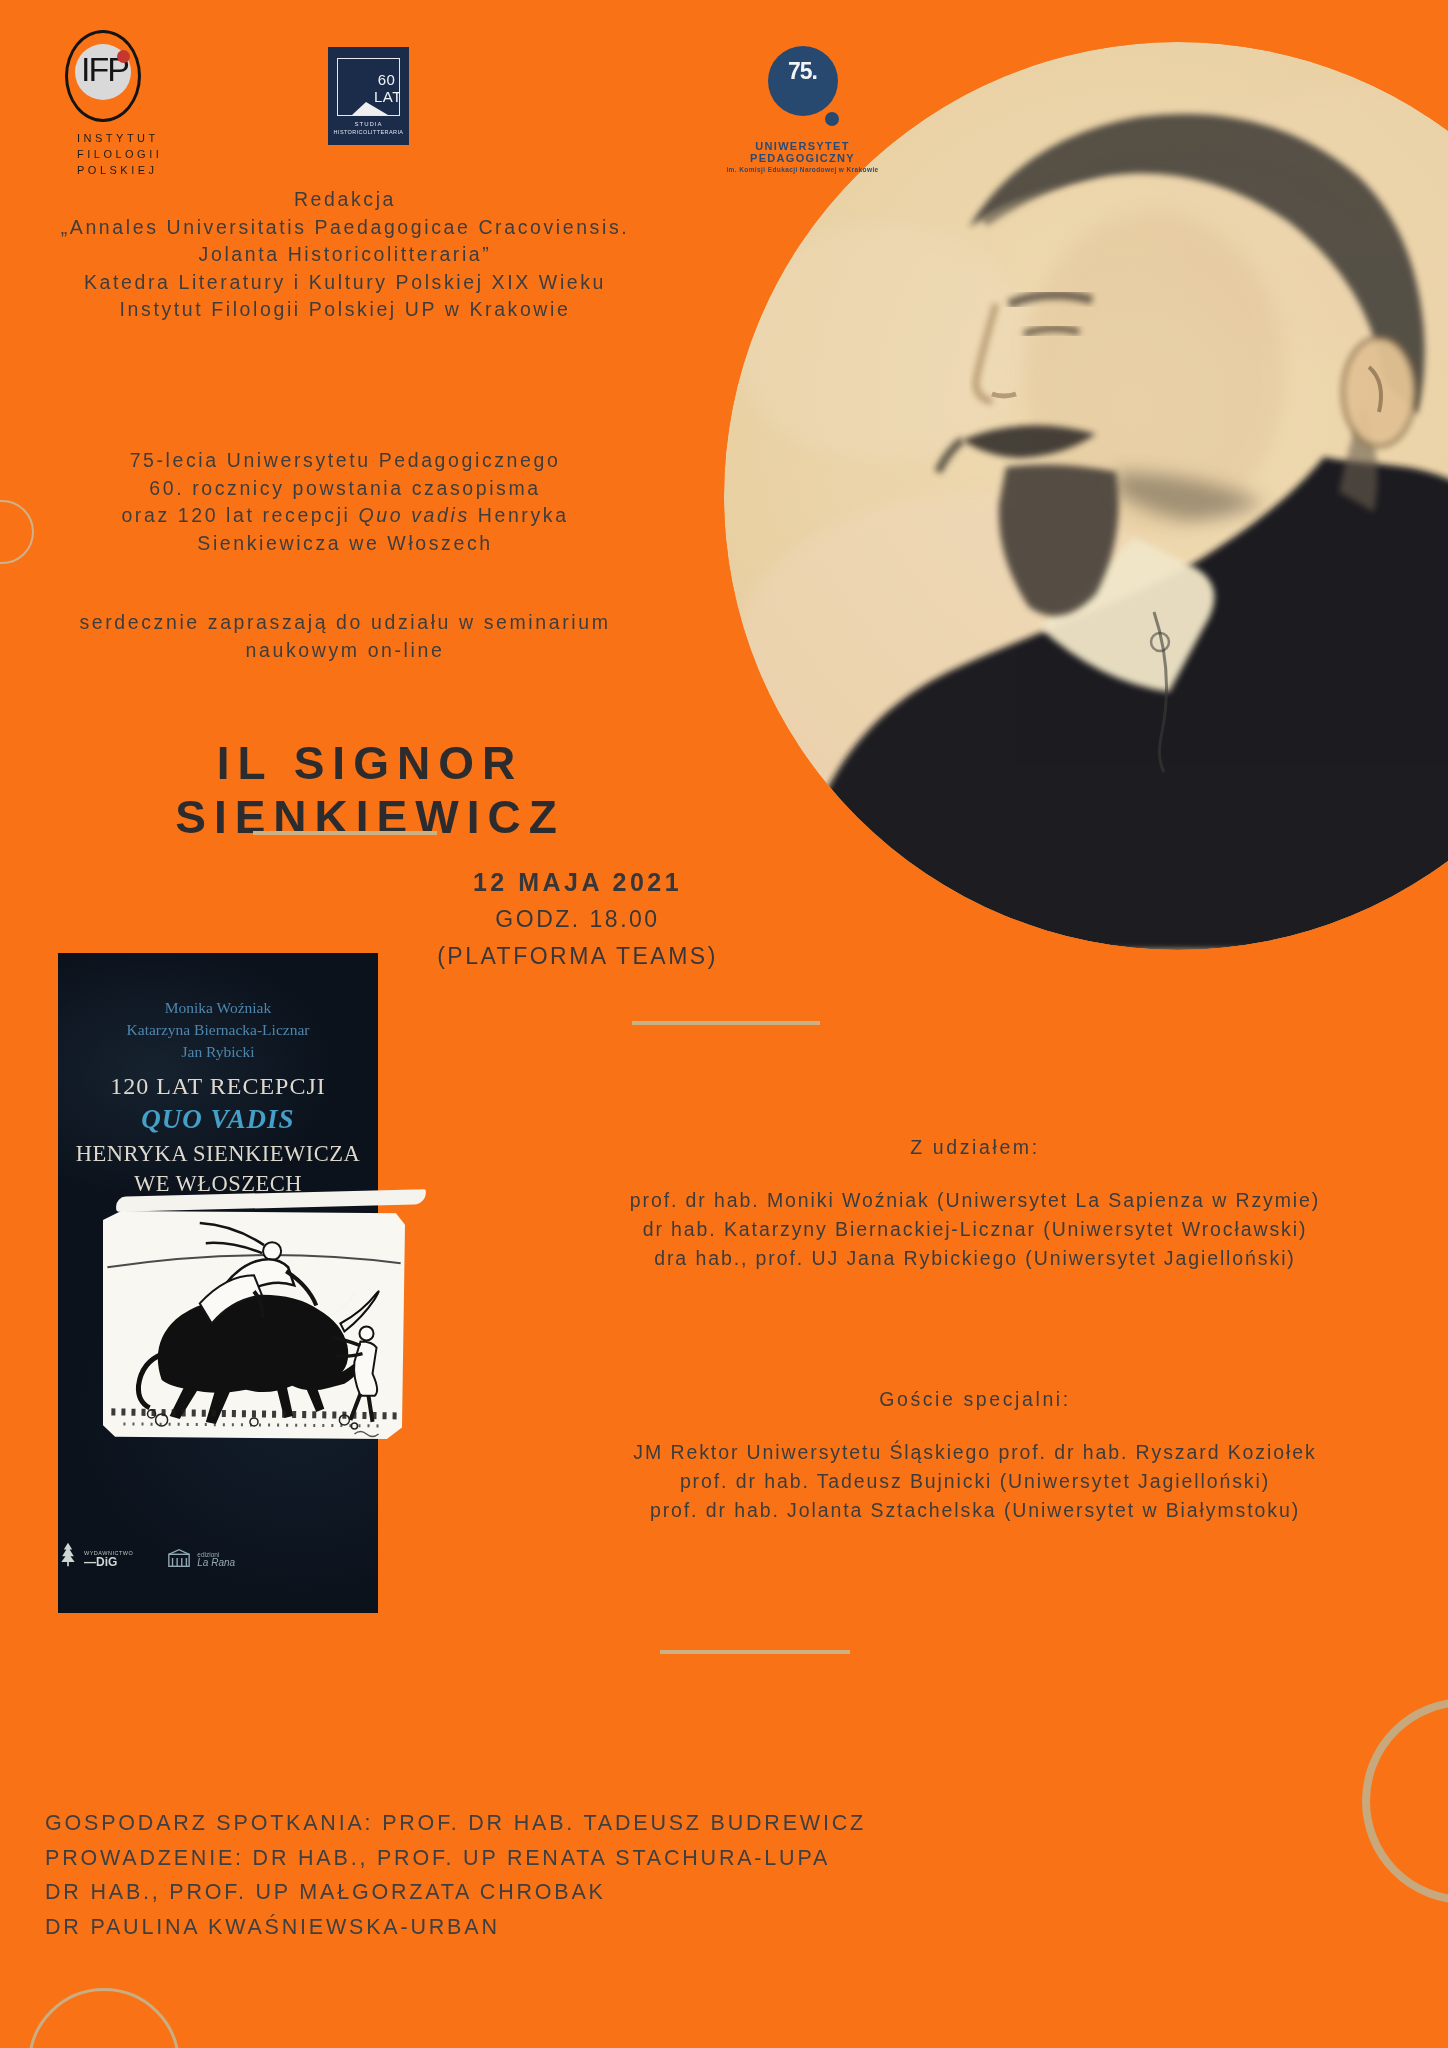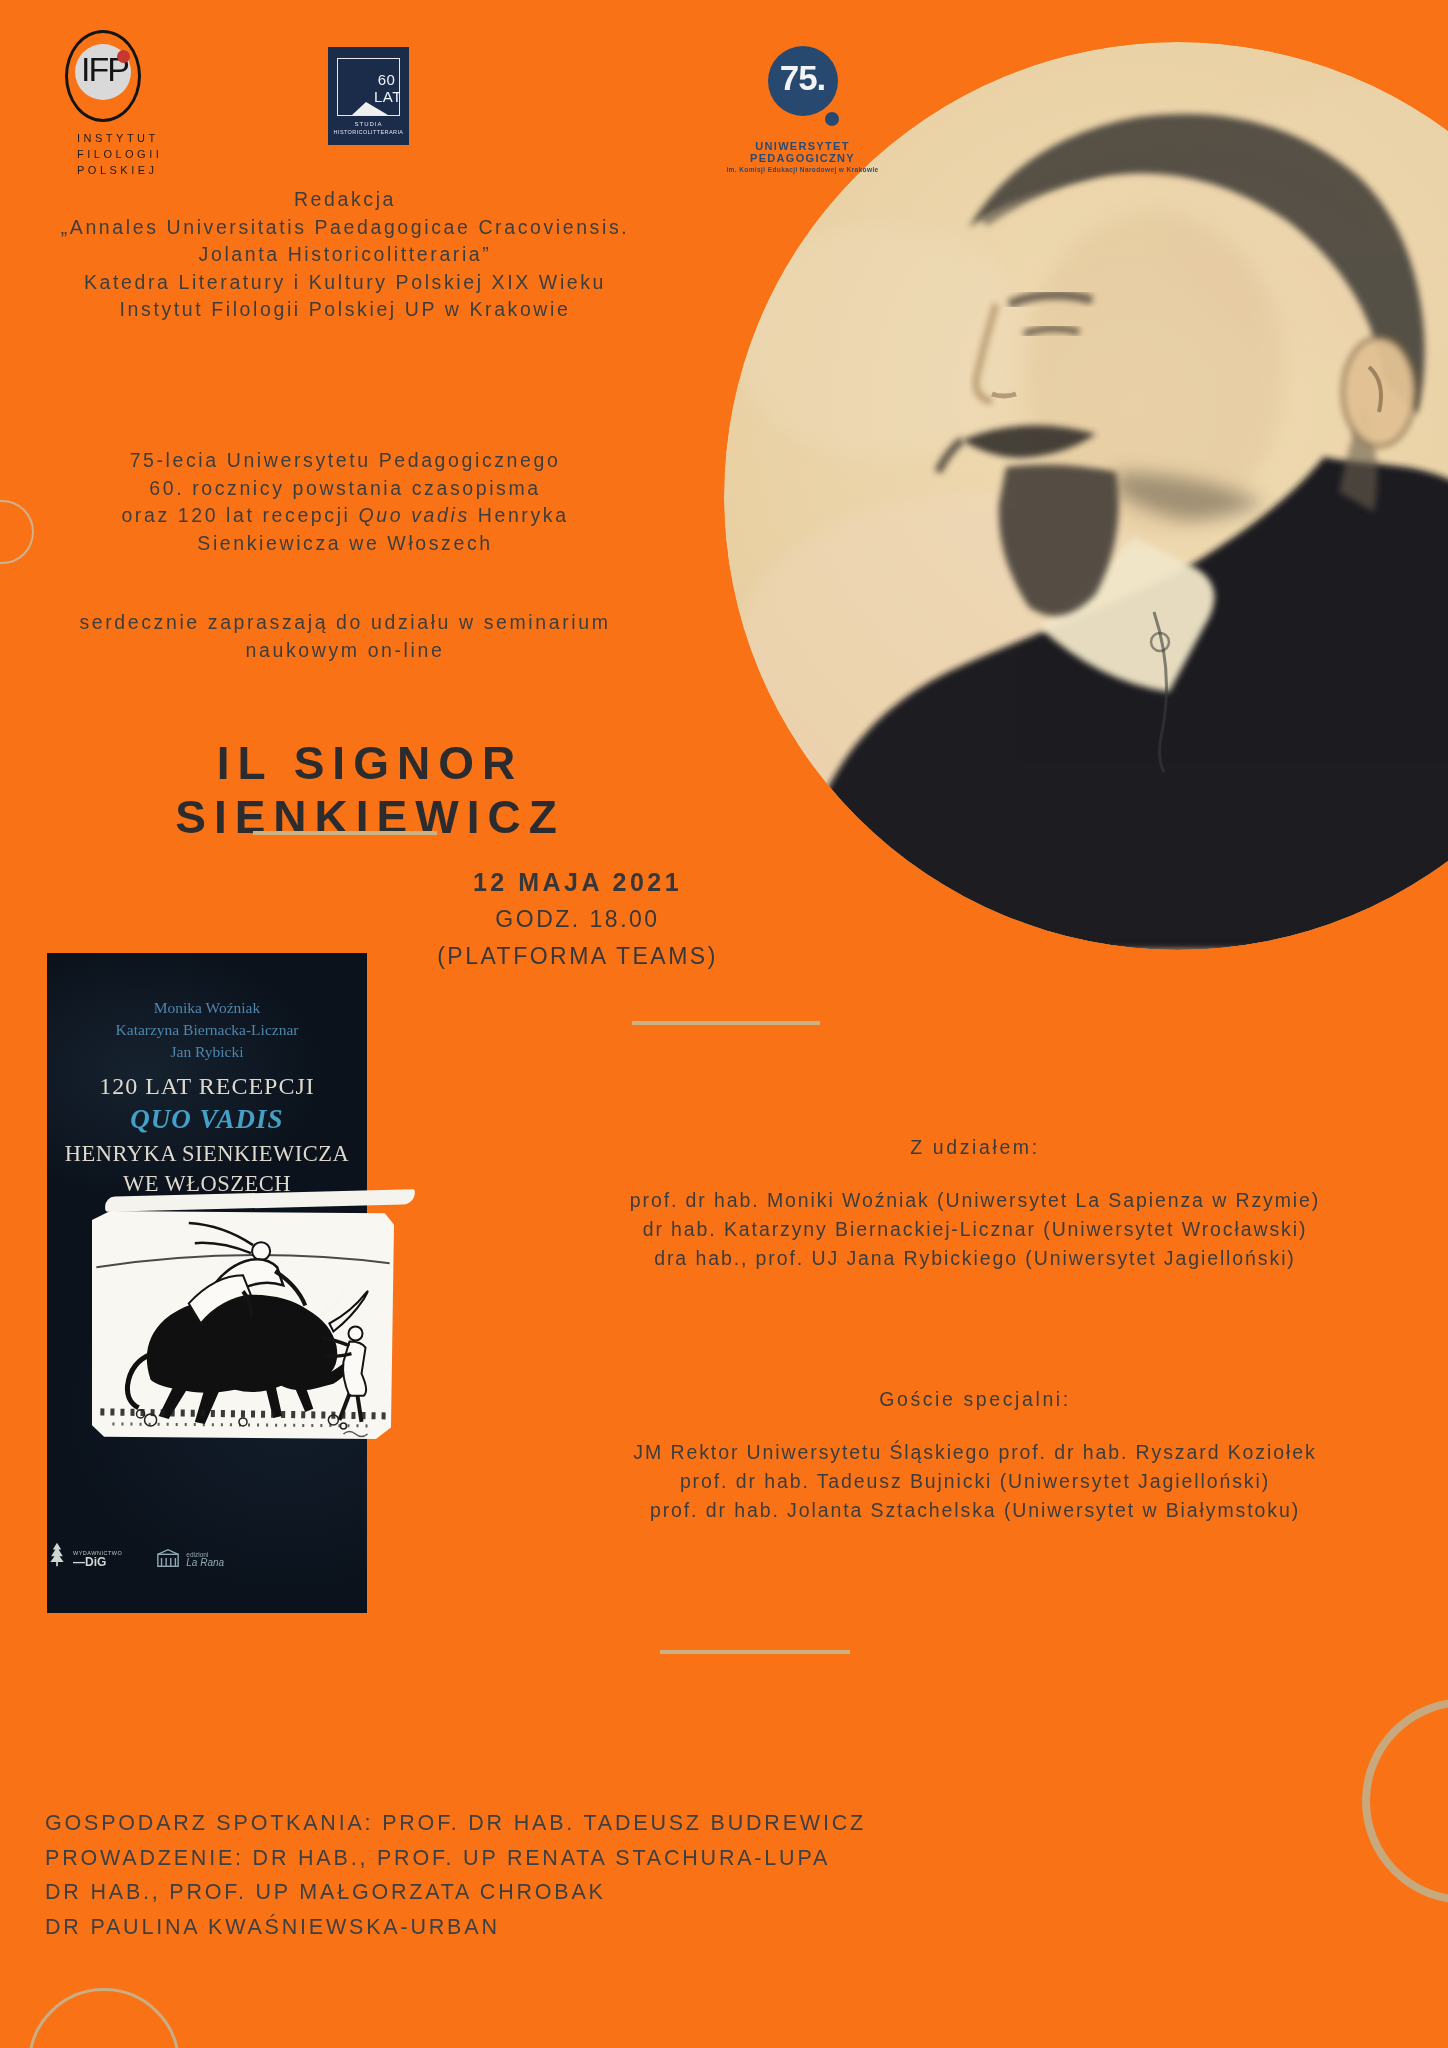"75." .l75-num { font-size: 35px -> 23px }
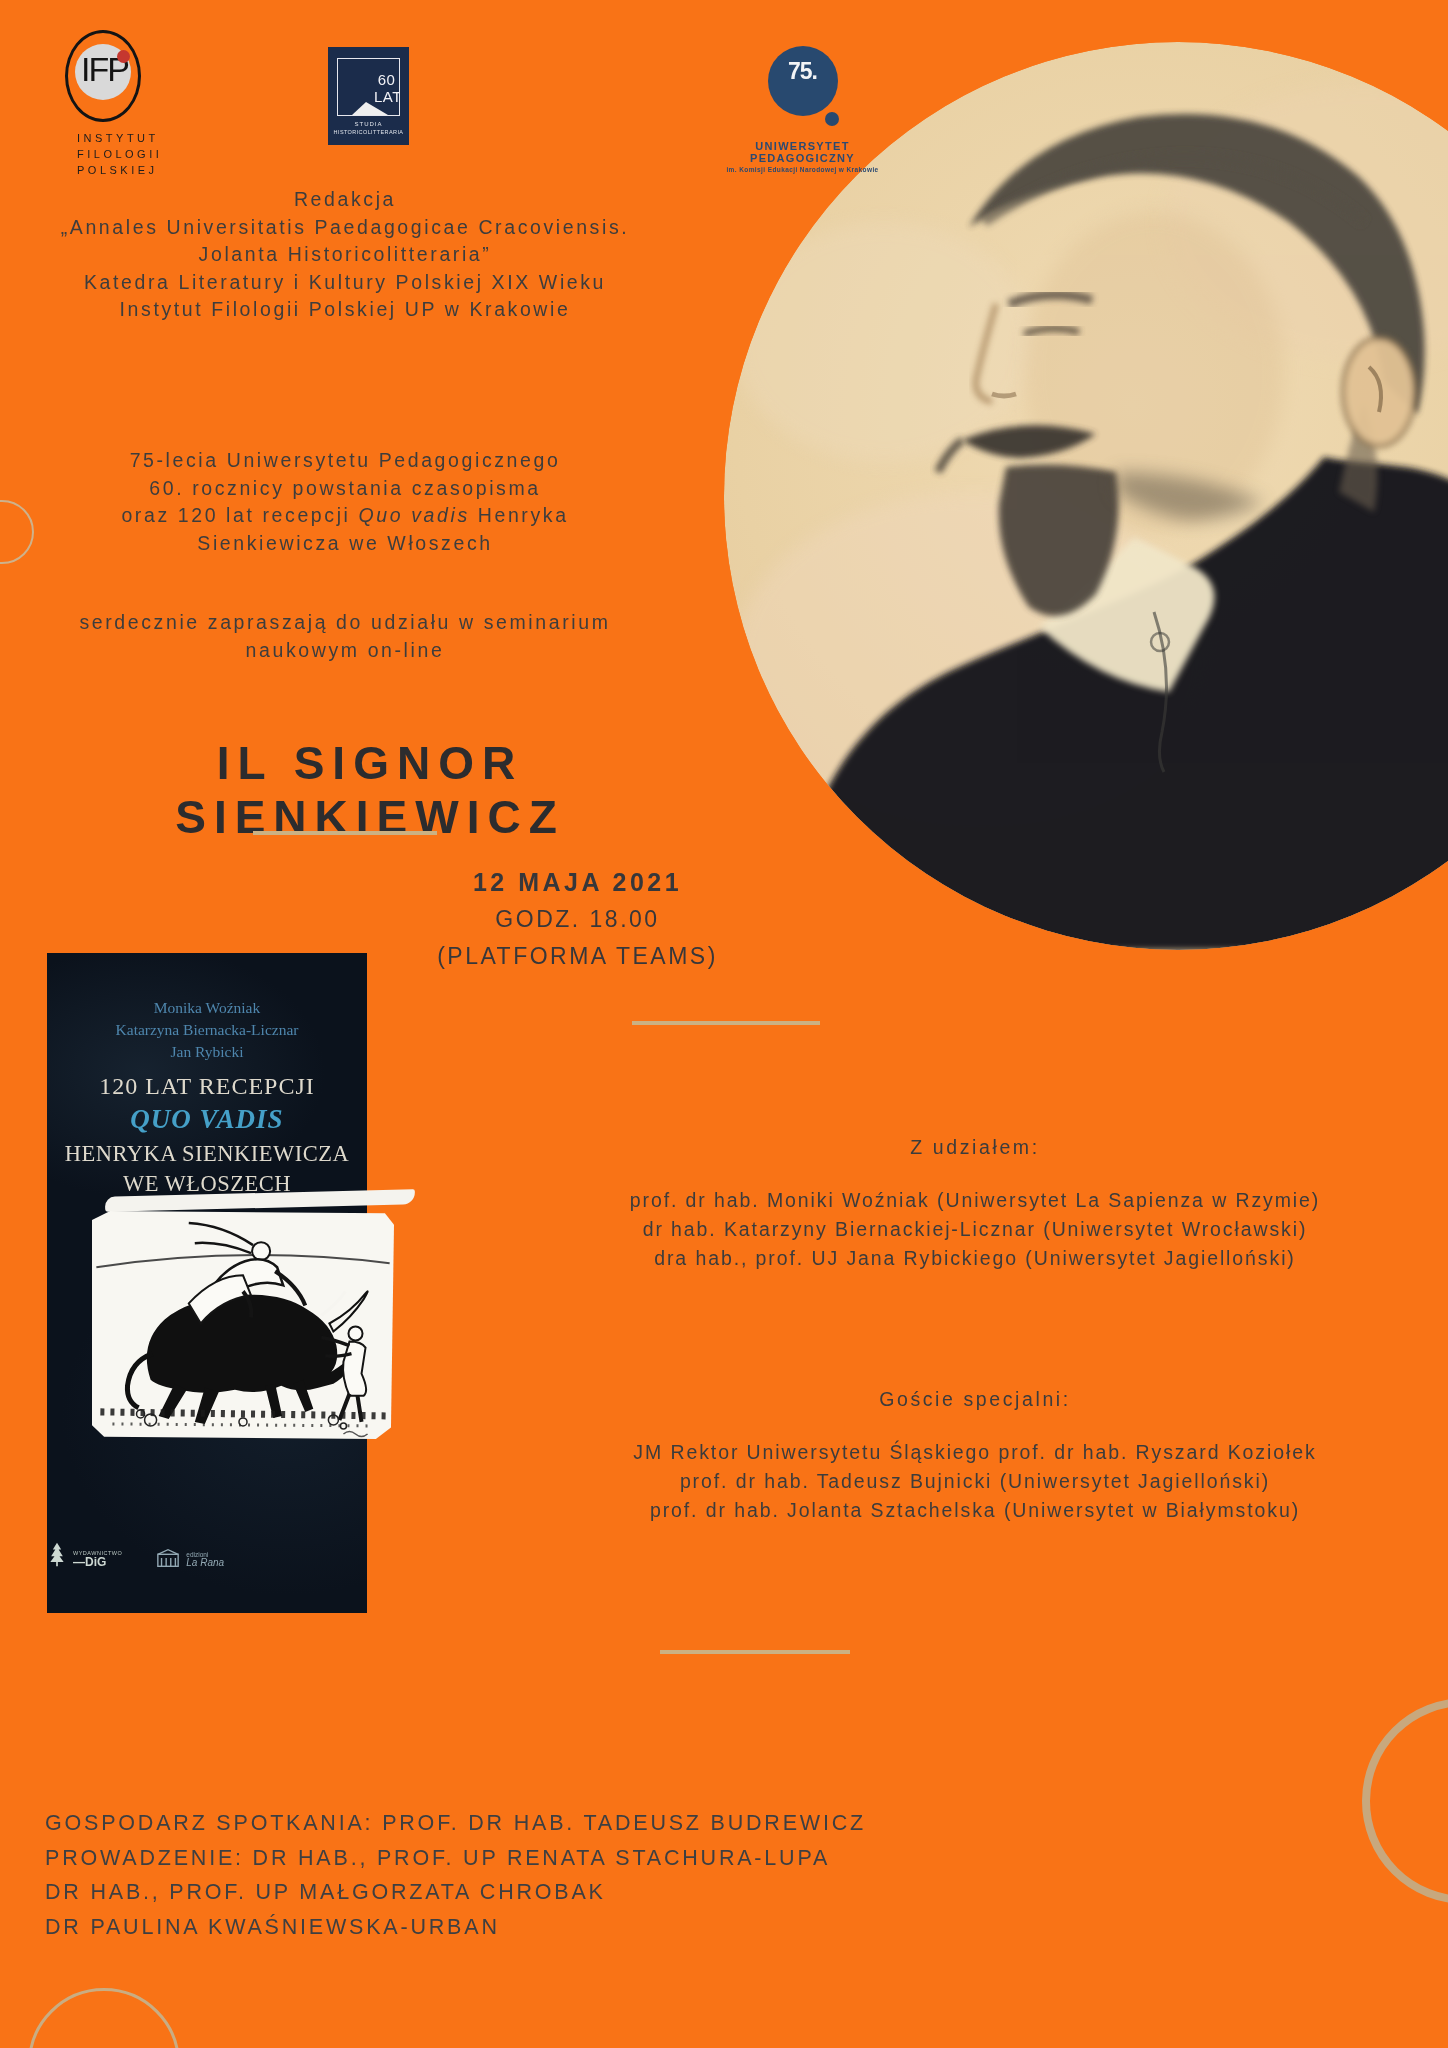"Monika Woźniak" .book { left: 47px -> 58px }
